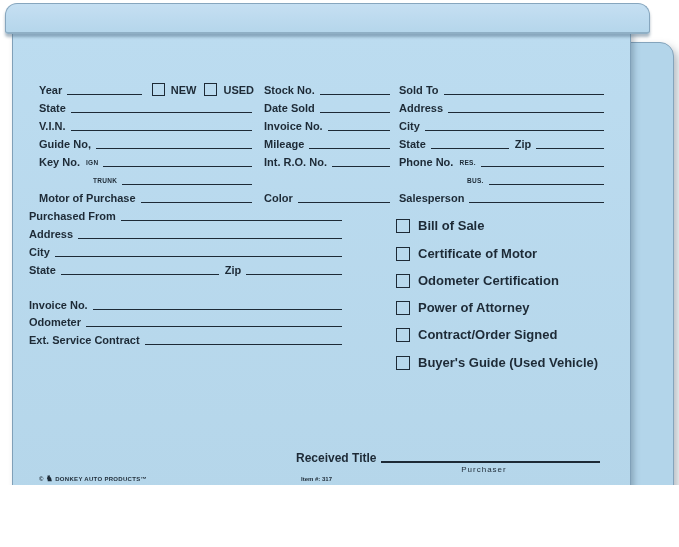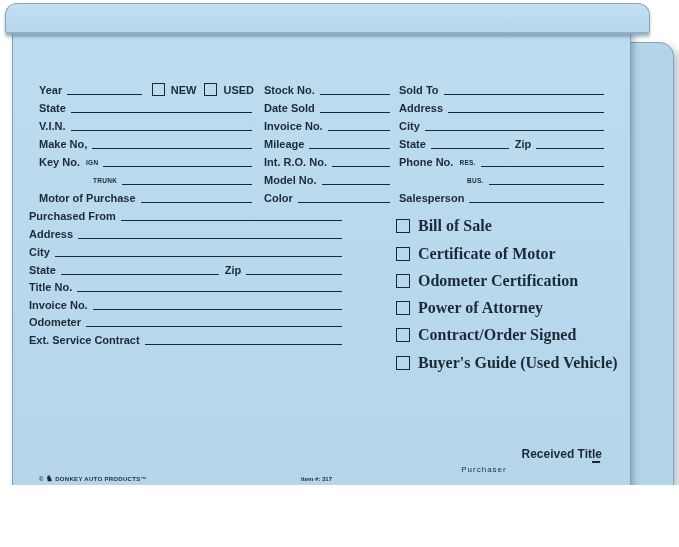"Make No," span.lbl { text: Make -> Guide }
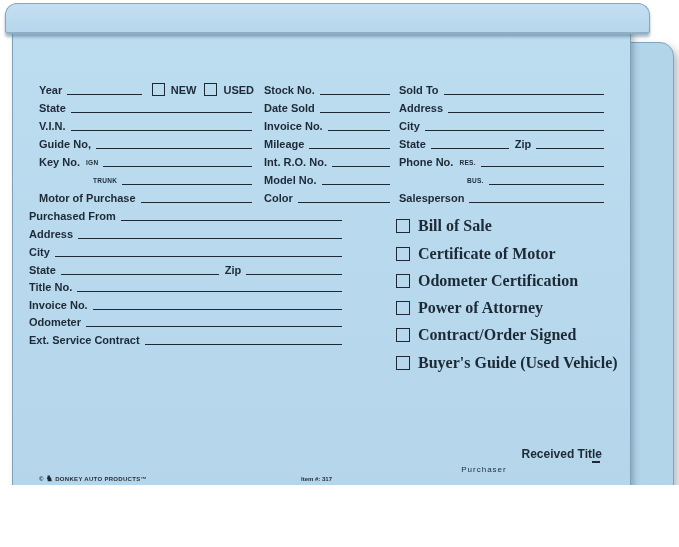"Model No." div.r { html: <div> <span>Model No.</span> <span></span> </div> -> none }
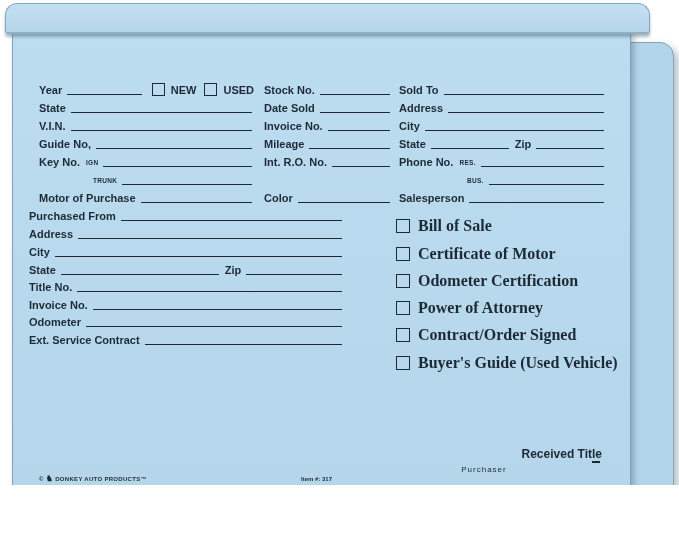"Bill of Sale" .cklbl { font-family: Liberation Serif, serif -> none; font-size: 16px -> 13px }
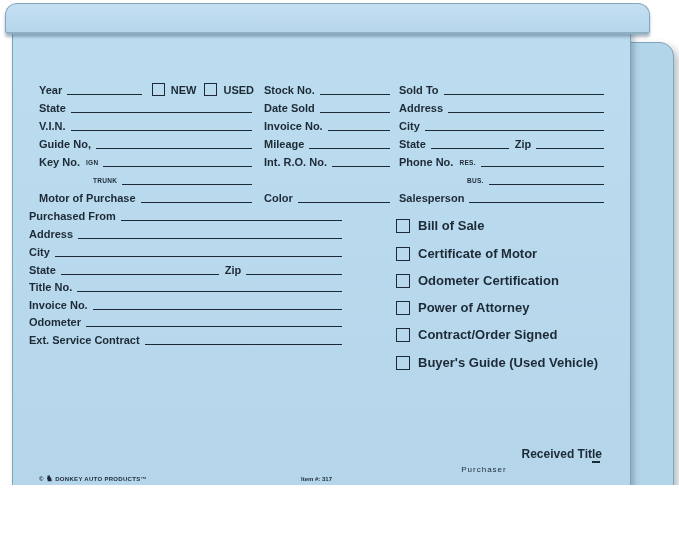"Title No." div.r { html: <div> <span>Title No.</span> <span></span> </div> -> none }
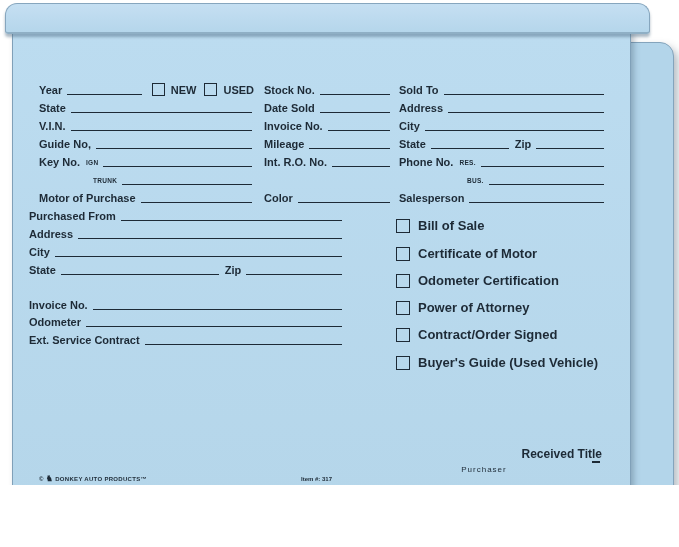"Received Title" .sig { flex-direction: column -> none }
